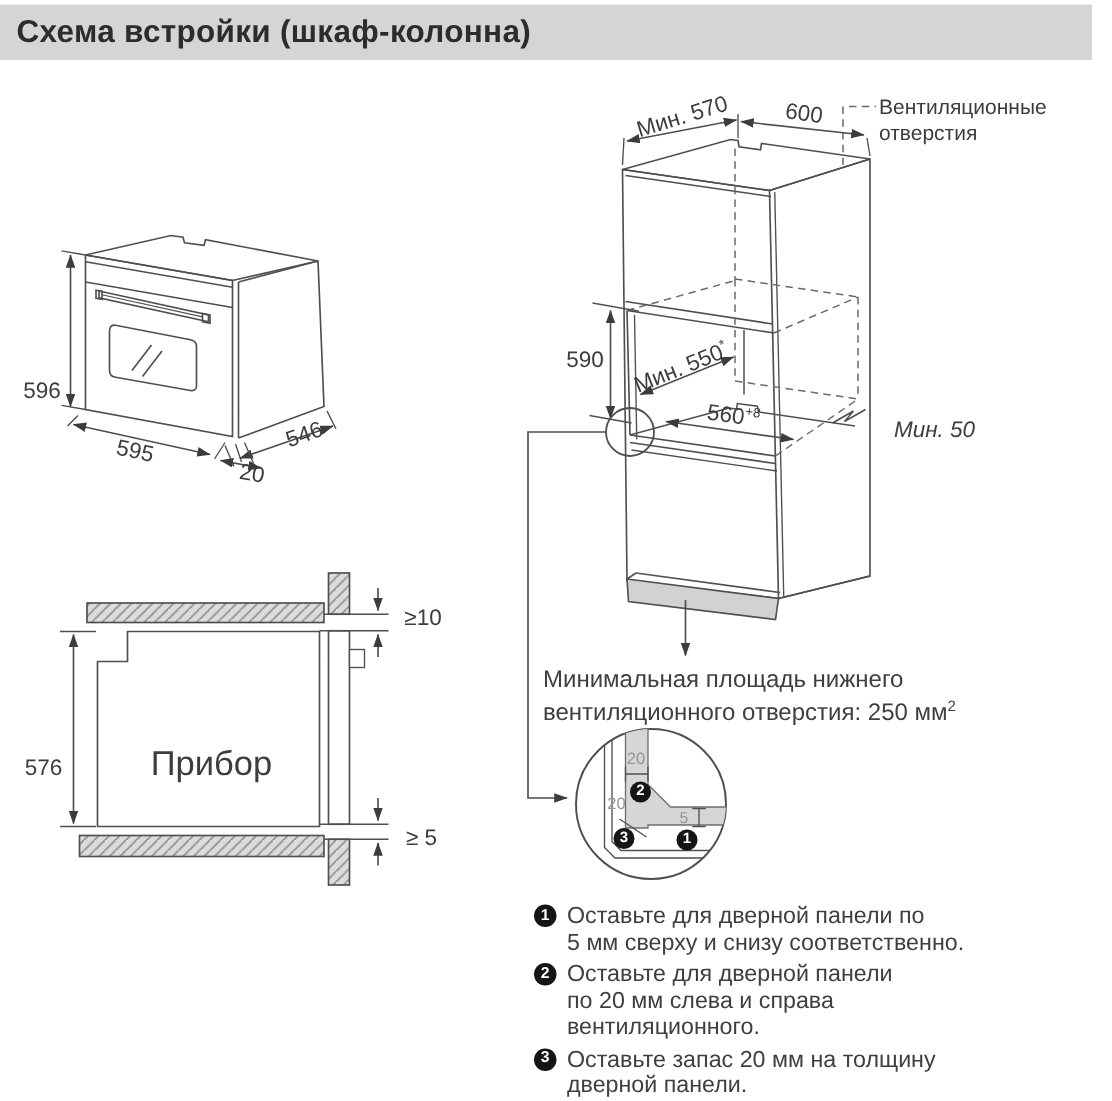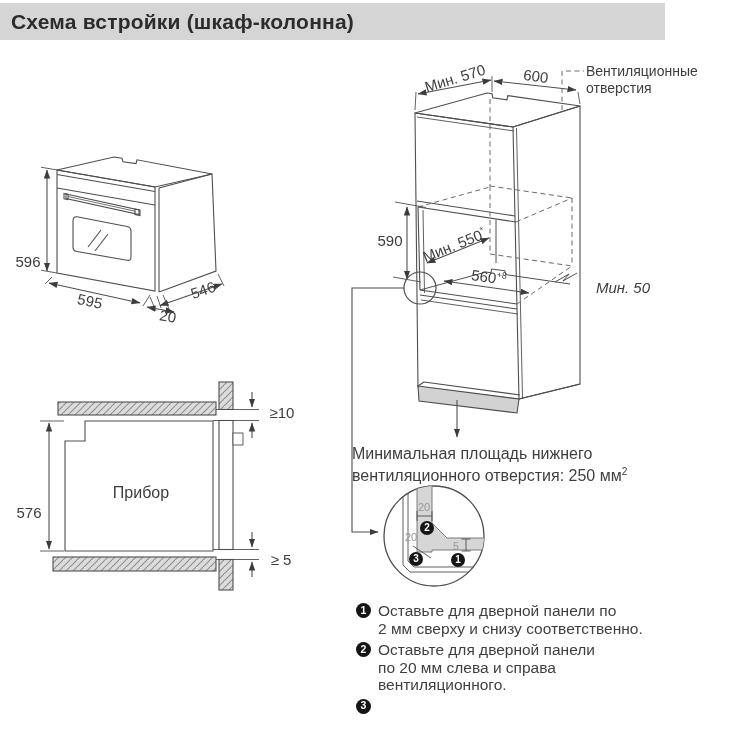"Схема встройки (шкаф-колонна)" .title-bar { width: 665px -> 728px }
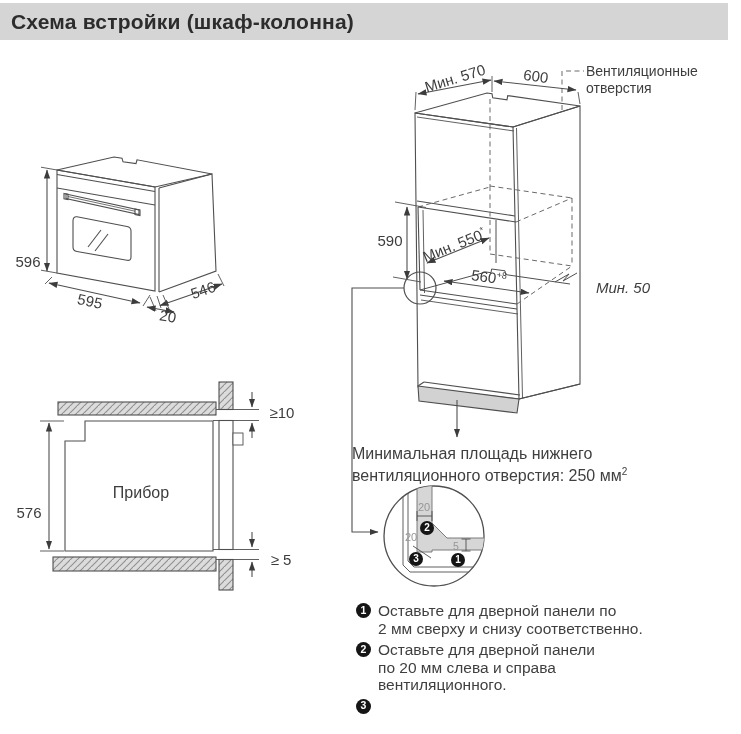"Минимальная площадь нижнего" .vent-note { left: 352px -> 362px }
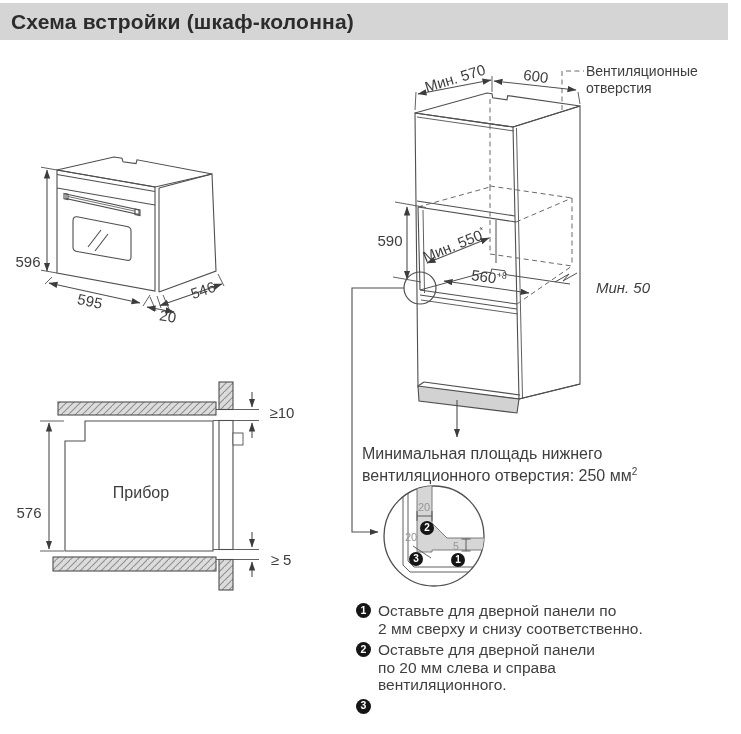"Прибор" .lbl.big { font-size: 16px -> 23px; margin-top: none -> 16px }
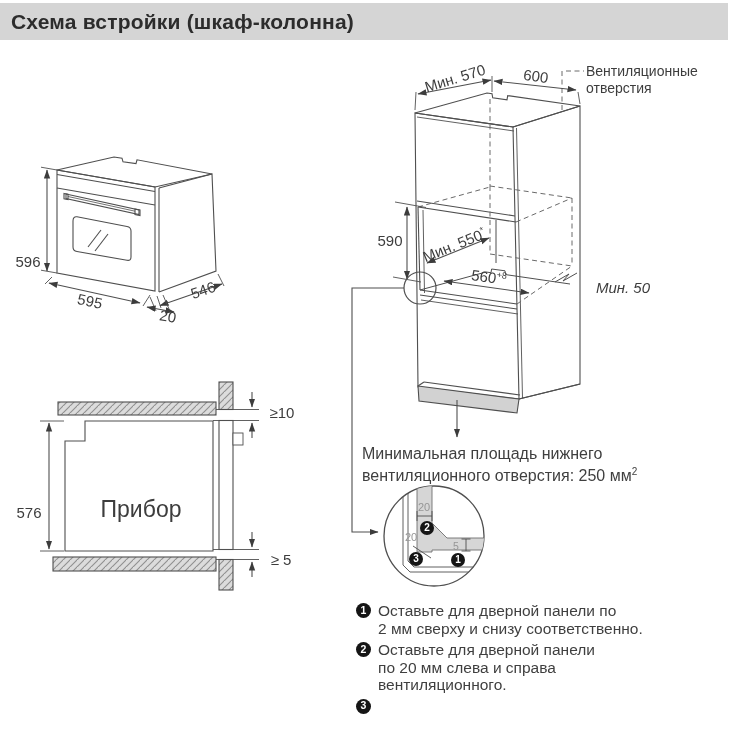"2 мм сверху и снизу" span { text: 2 -> 5 }
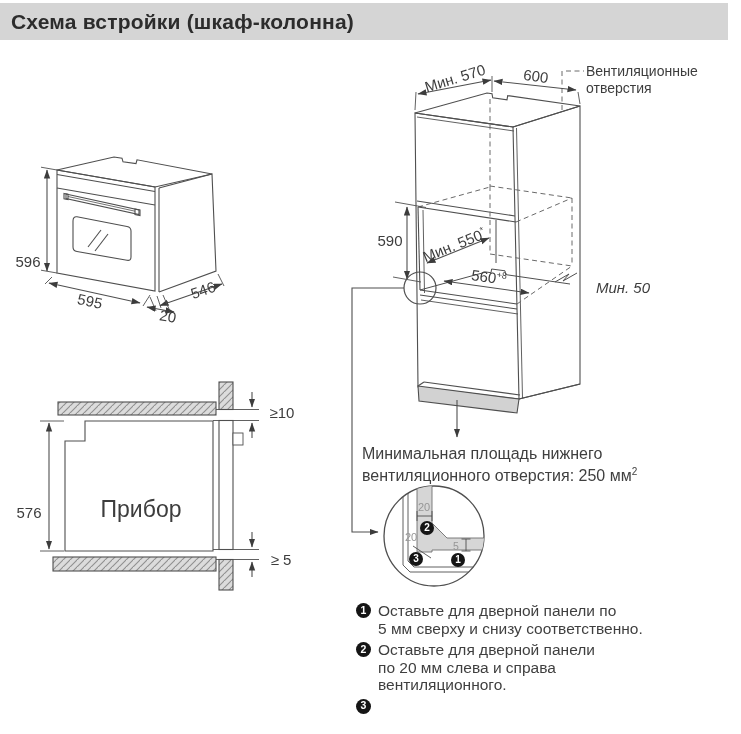"Оставьте запас 20 мм на" span.nlines { html: none -> <span> <span>Оставьте запас 20 мм на толщину</span> <span>дверной панели.</span> </span> }
